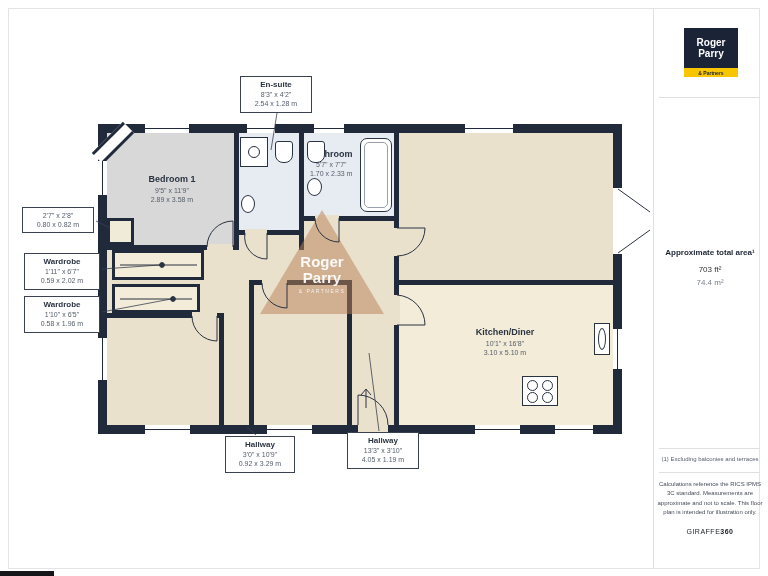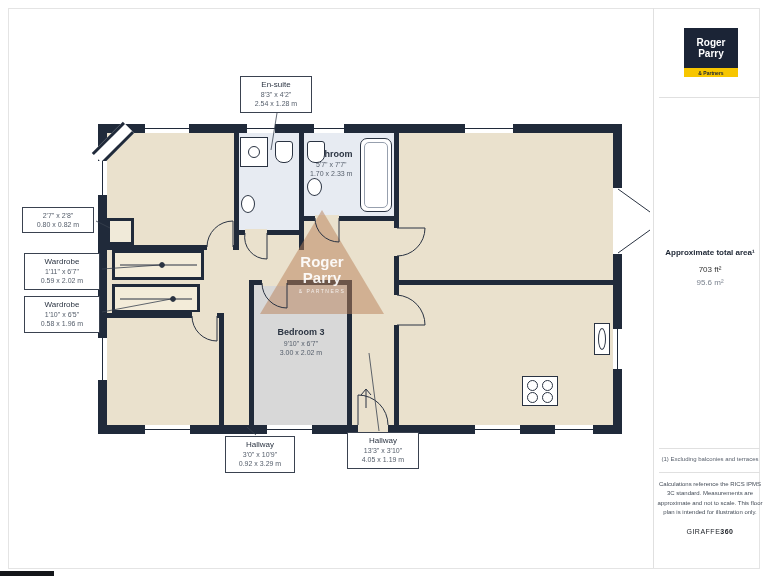"En-suite" .cname { font-weight: normal -> bold }
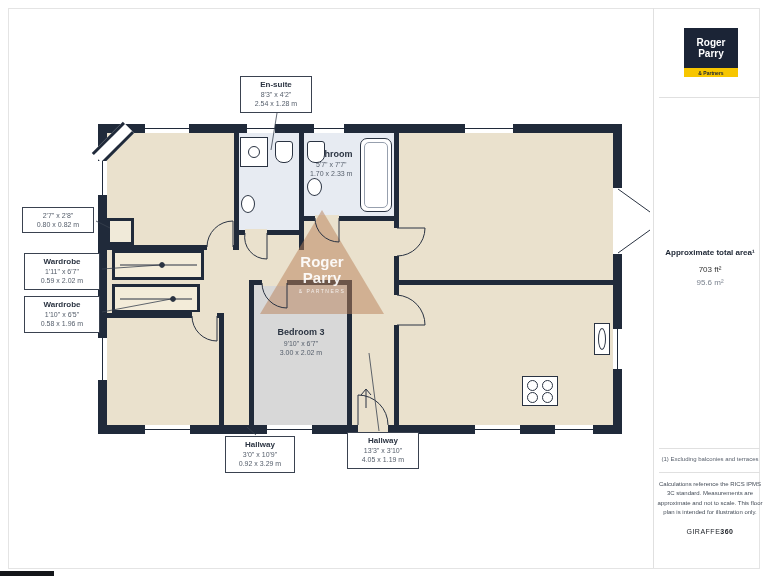"Bedroom 1" div.room { html: none -> <div> <div> <div>Bedroom 1</div> <div>9'5" x 11'9"</div> <div>2.89 x 3.58 m</div> </div> </div> }
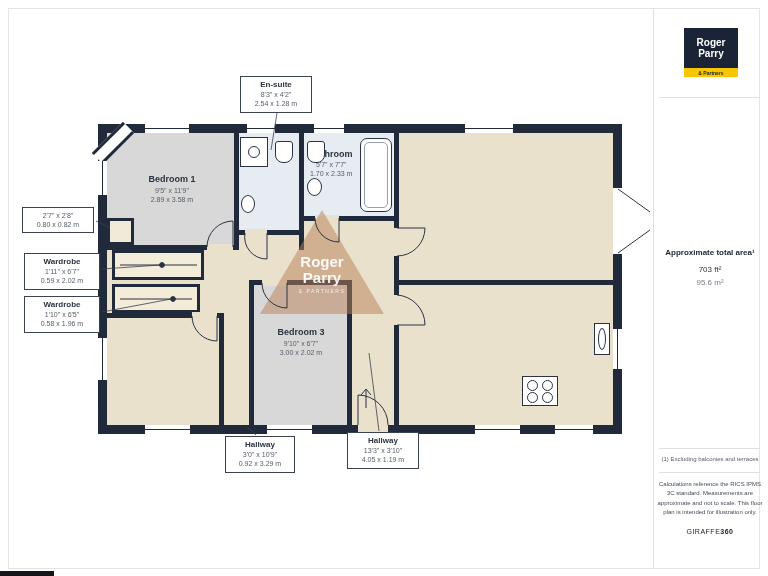"95.6 m²" div.area-m { text: 95.6 -> 74.4 }
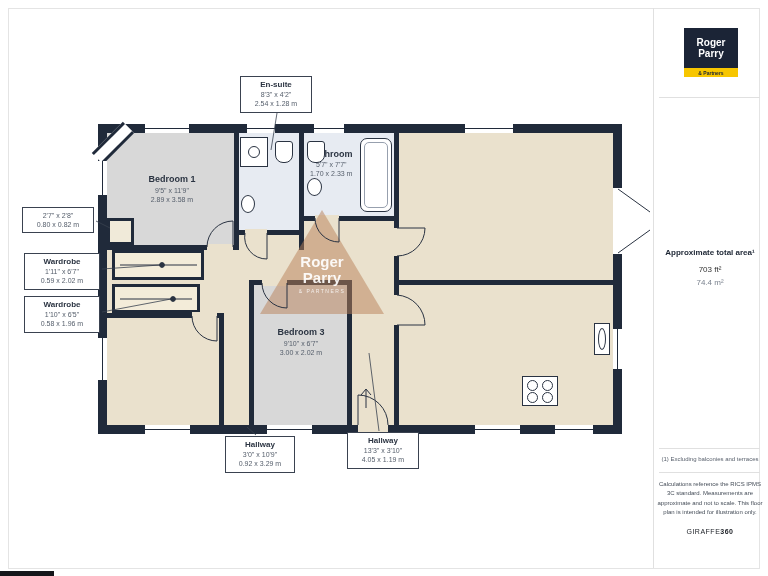"Bedroom 3" div.room { html: <div> <div> <div>Bedroom 3</div> <div>9'10" x 6'7"</div> <div>3.00 x 2.02 m</div> </div> </div> -> none }
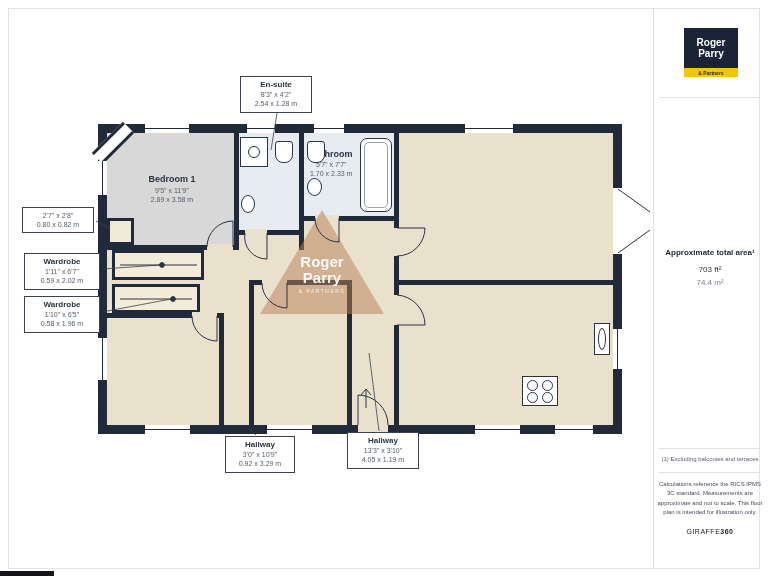"Kitchen/Diner" div.room { html: none -> <div> <div> <div>Kitchen/Diner</div> <div>10'1" x 16'8"</div> <div>3.10 x 5.10 m</div> </div> </div> }
